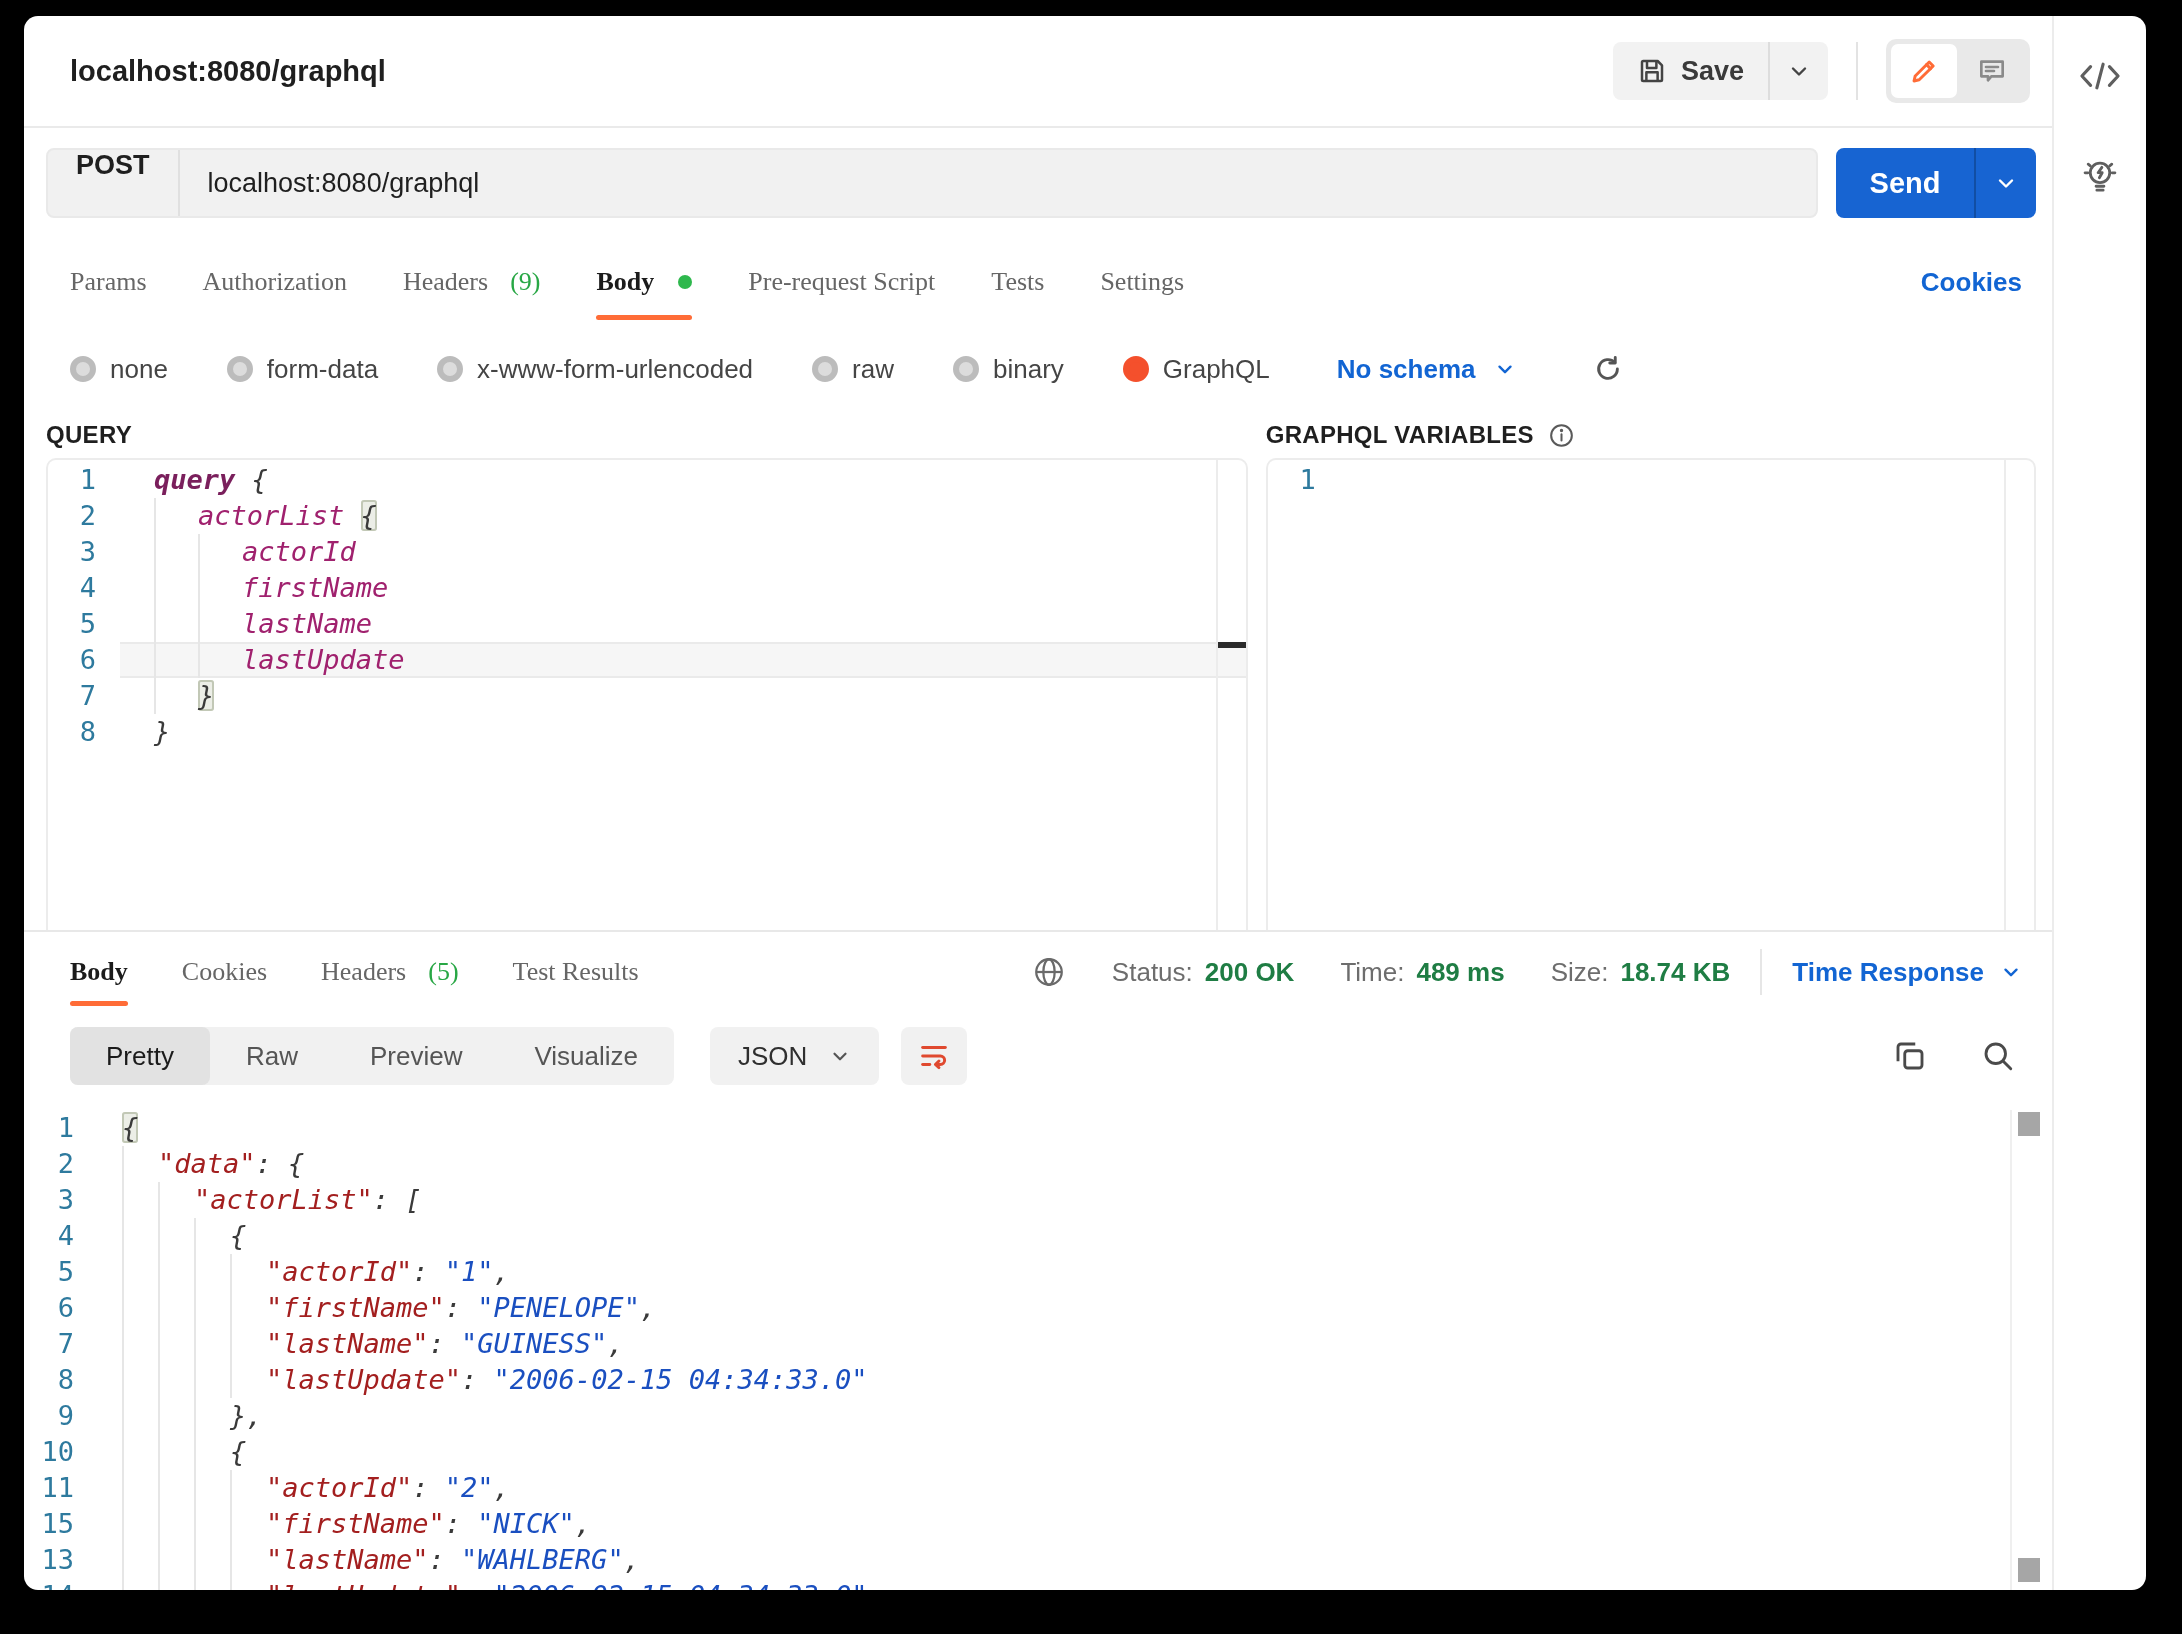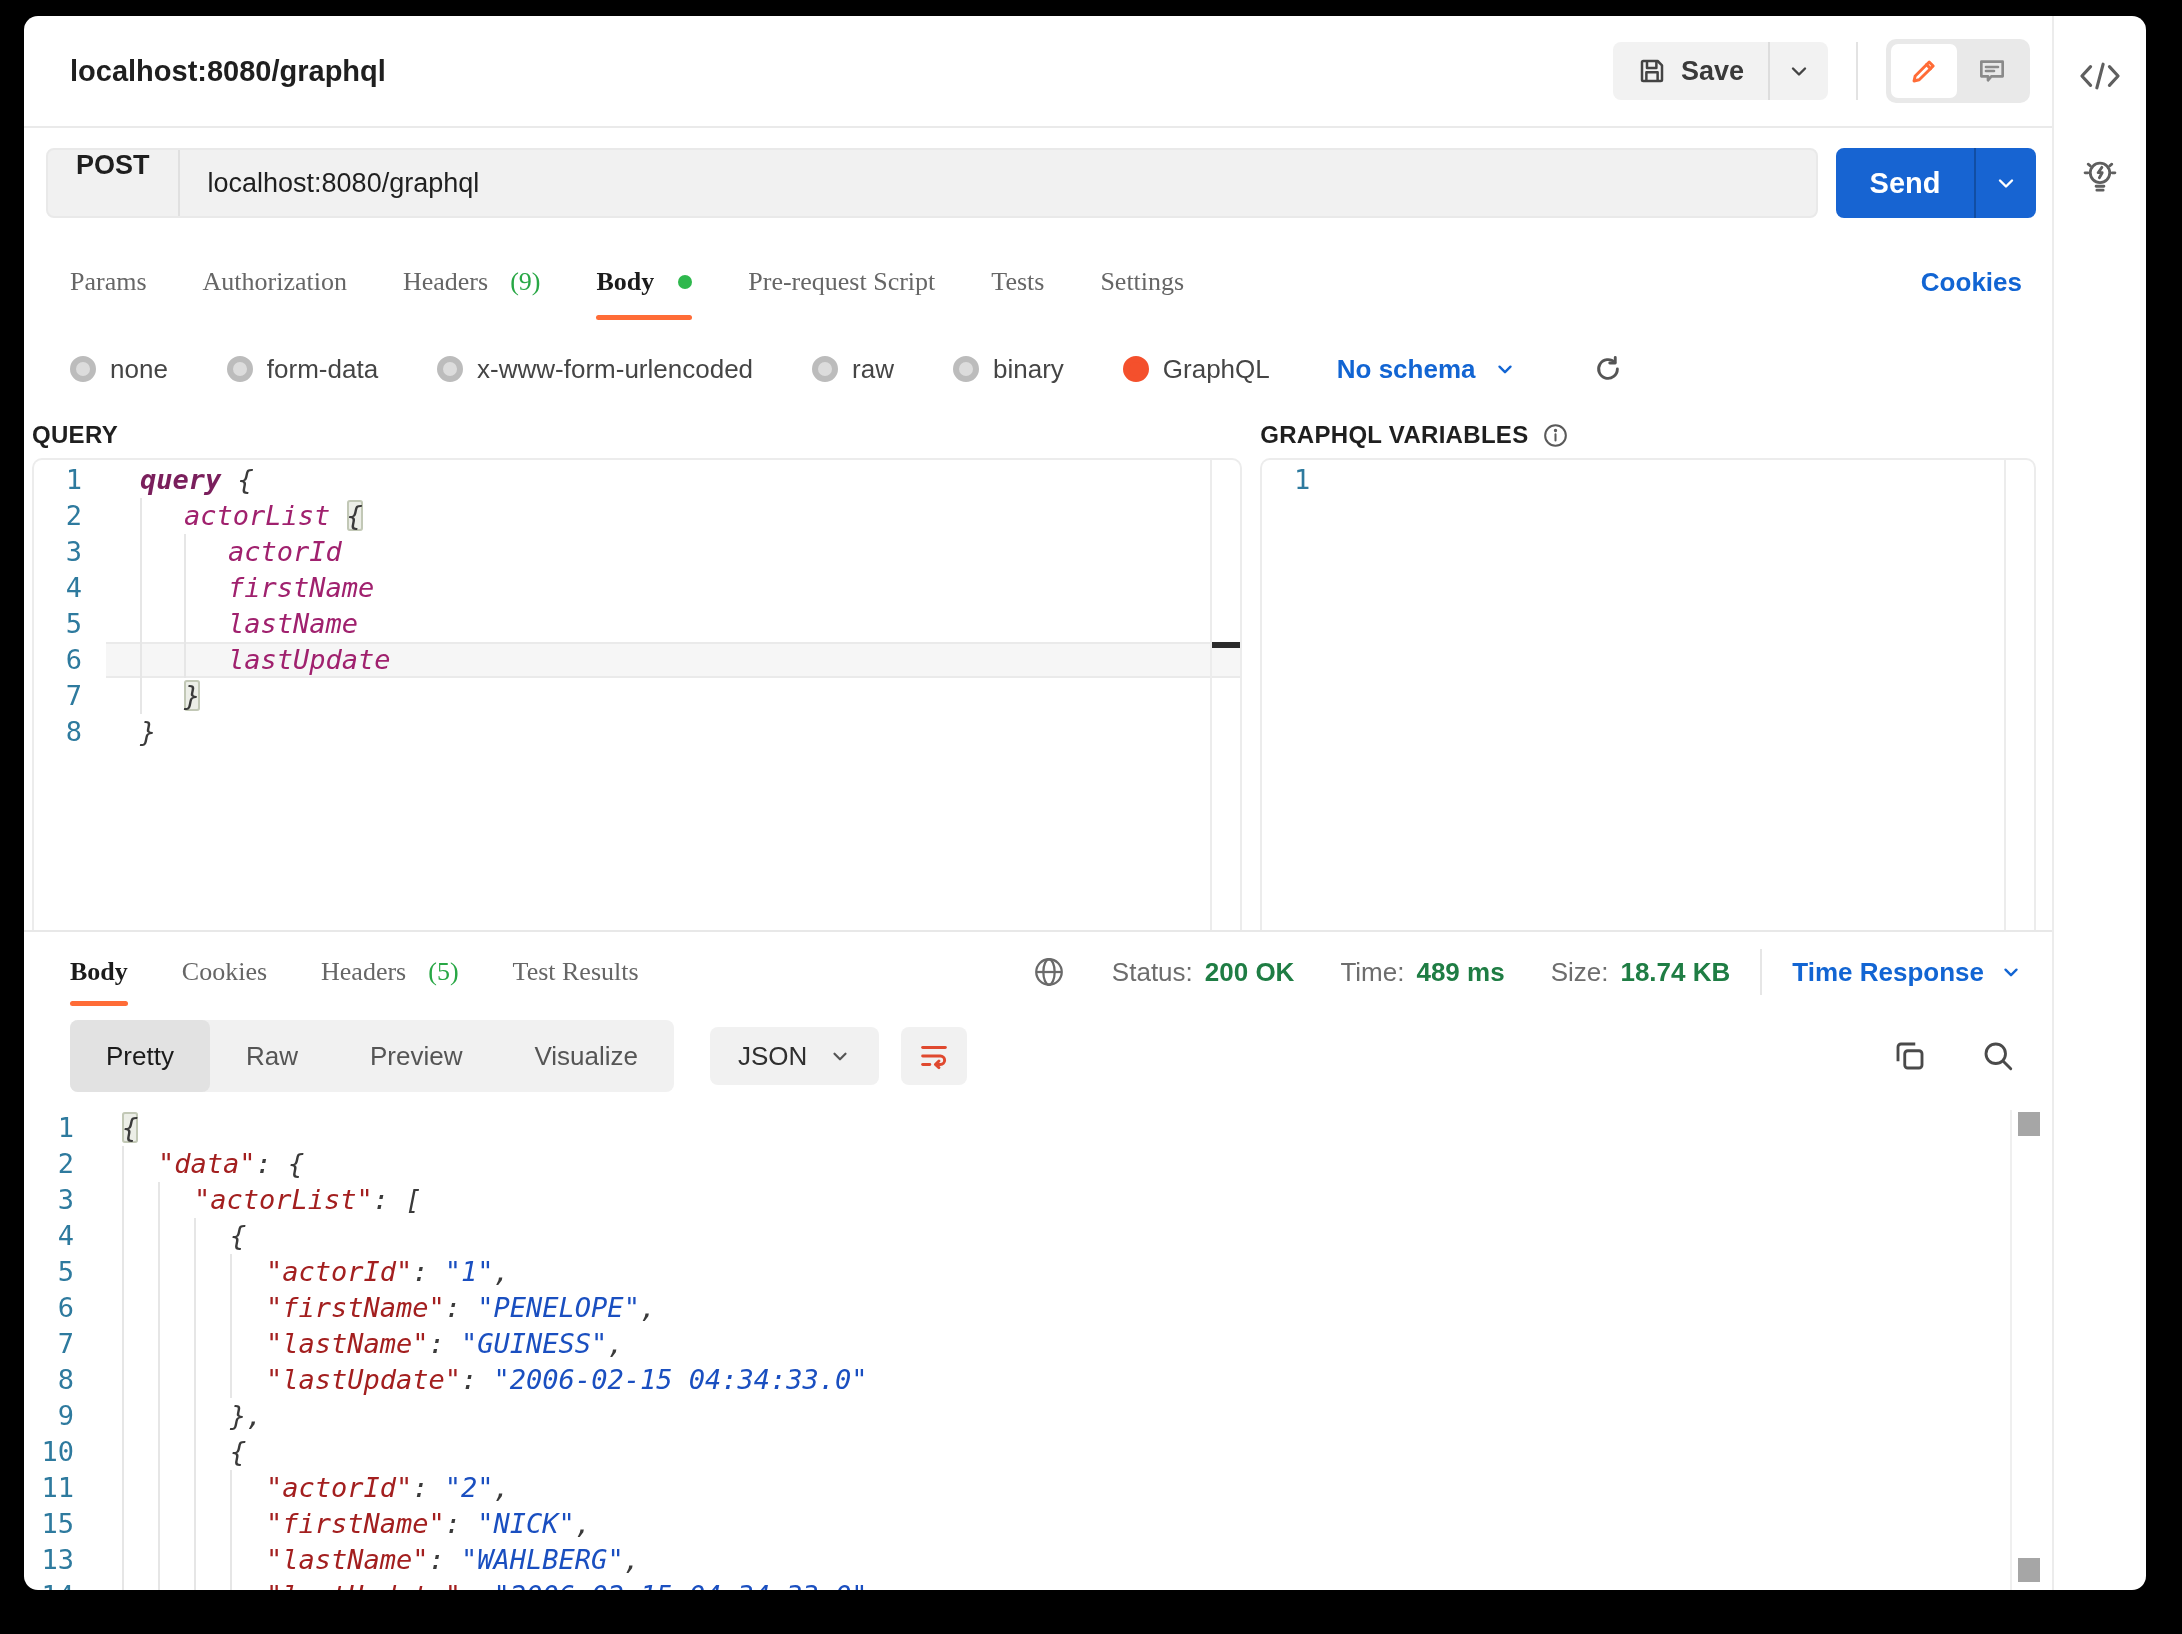"QUERY" .editors-row { padding: 0 16px 0 8px -> 0 16px 0 22px }
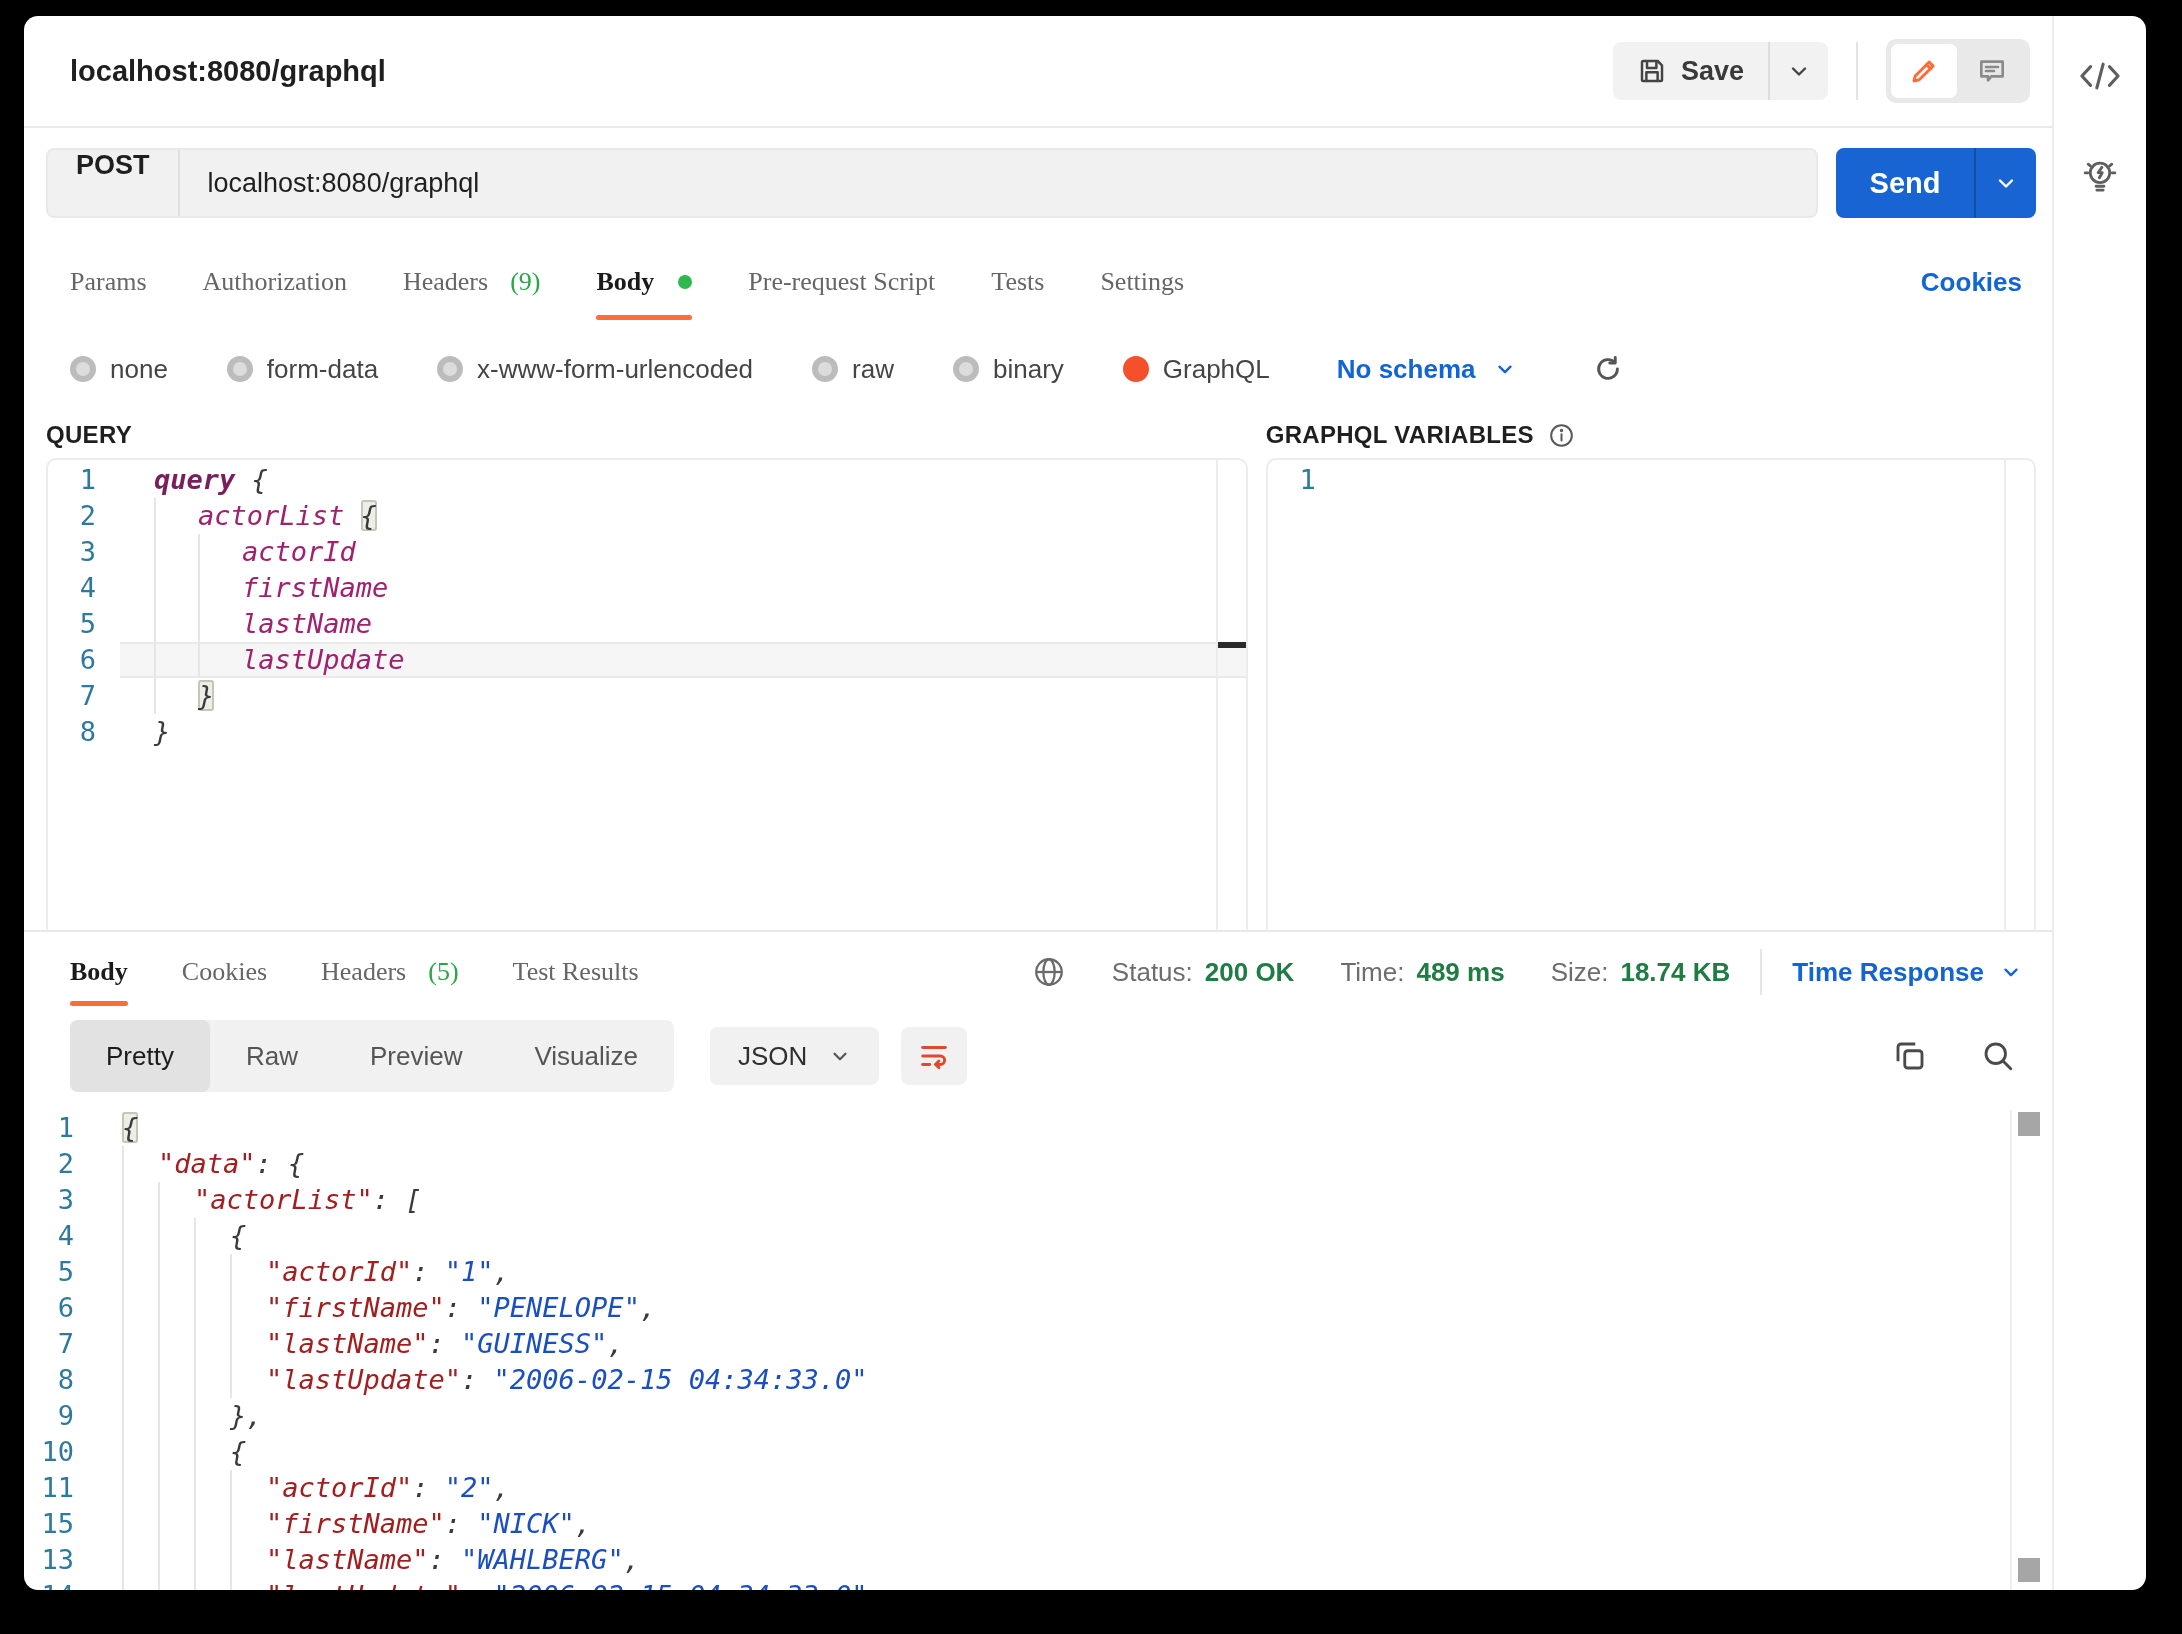"Pretty" .views { height: 72px -> 58px }
